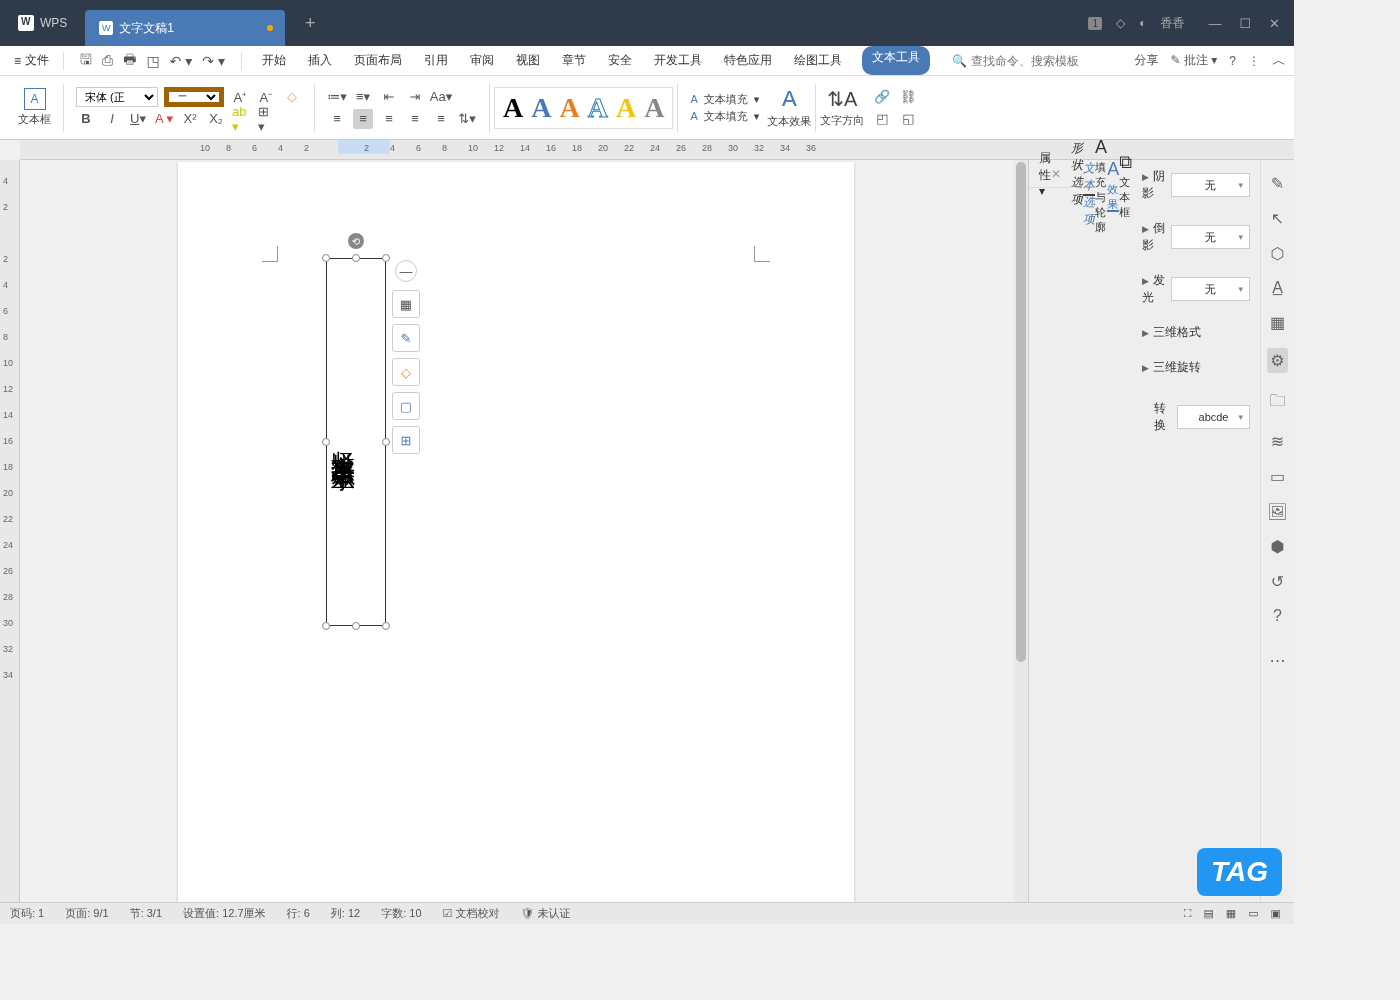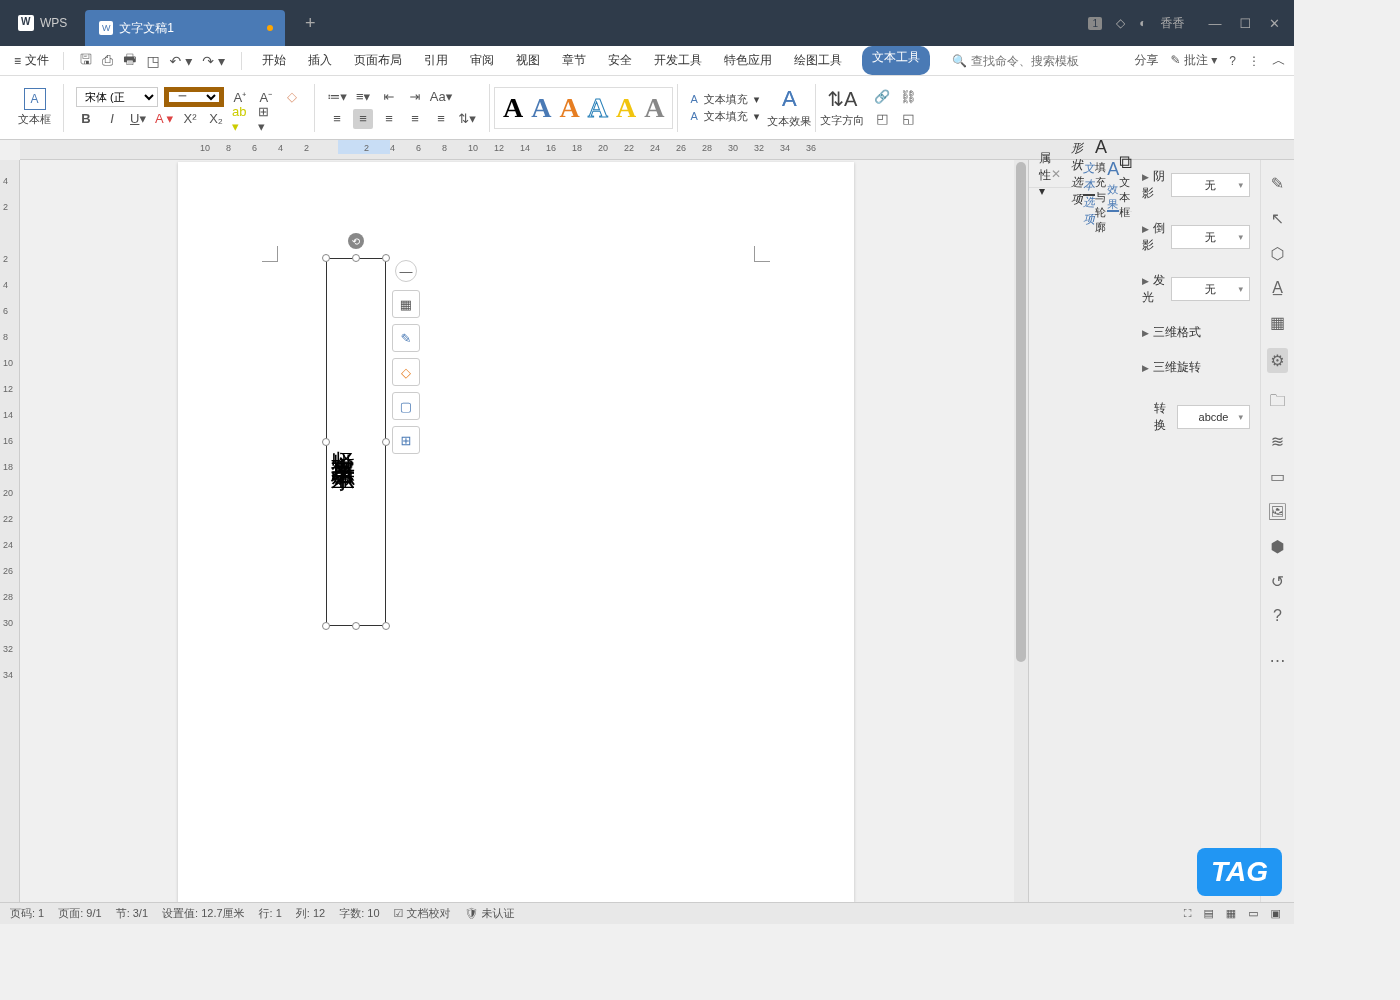"页码: 1" .statusbar { gap: 14px -> 21px }
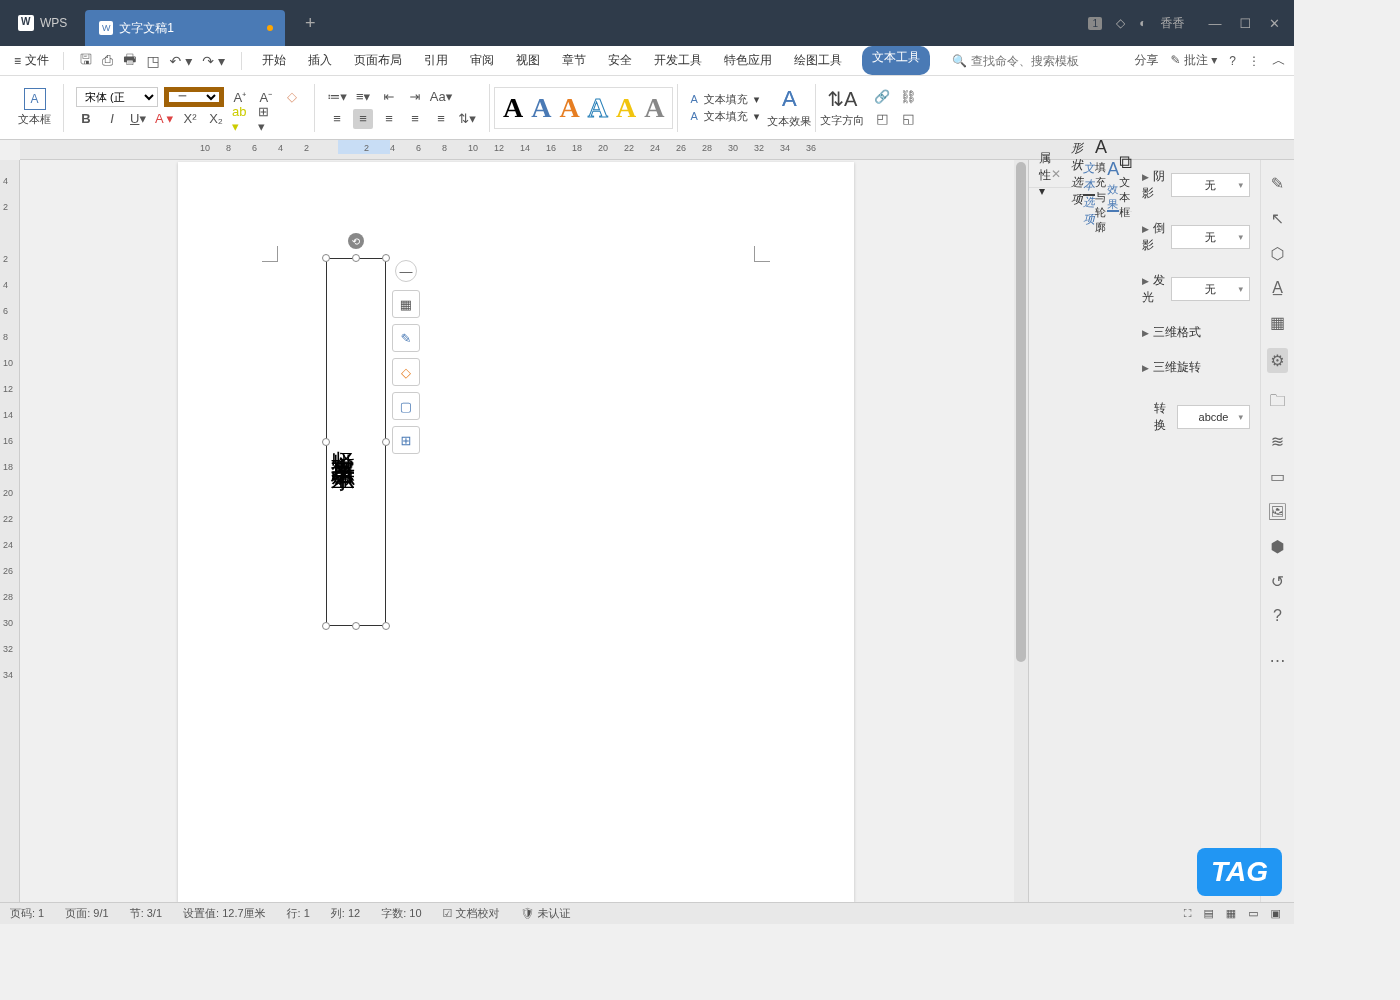"行: 1" span { text: 1 -> 6 }
